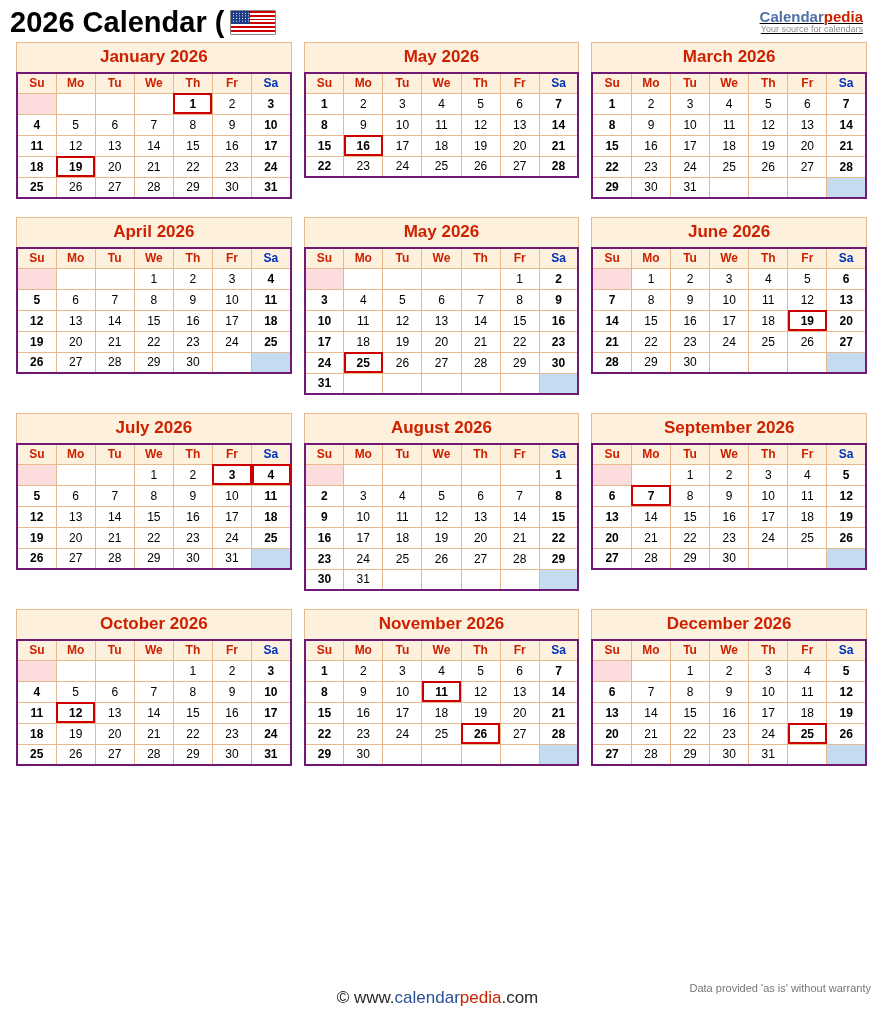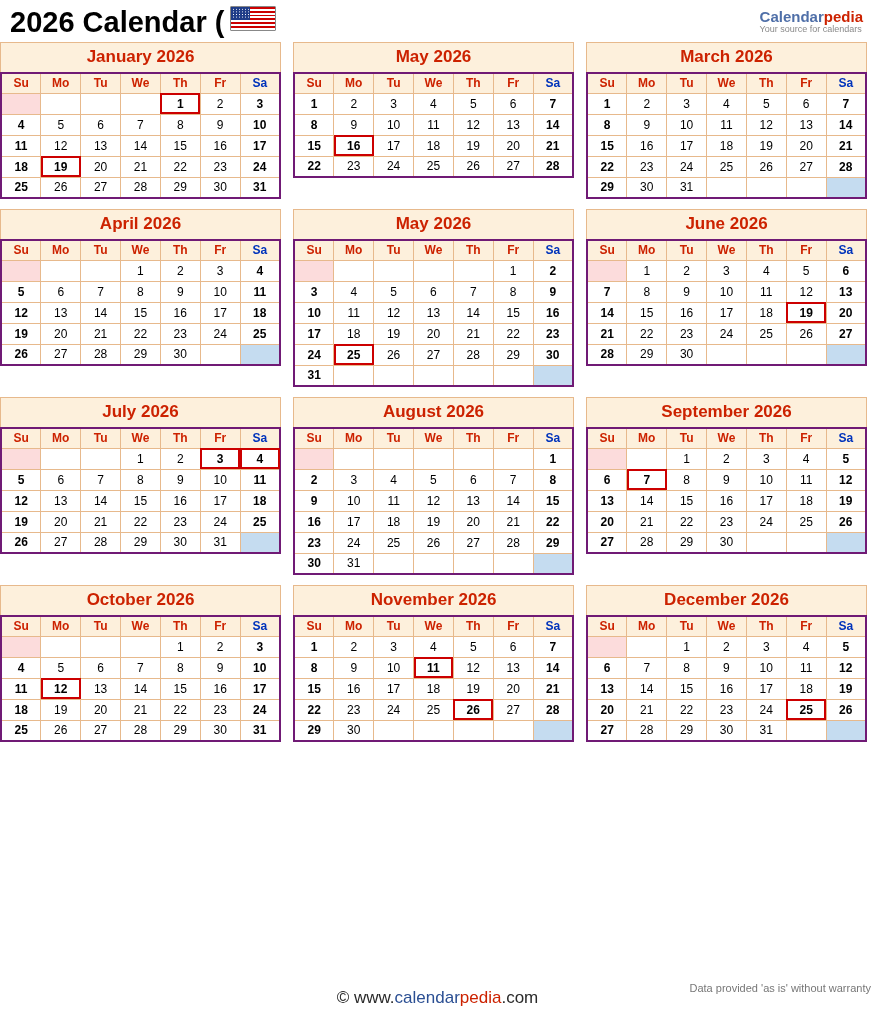"2026 Calendar (" .title { align-items: none -> center }
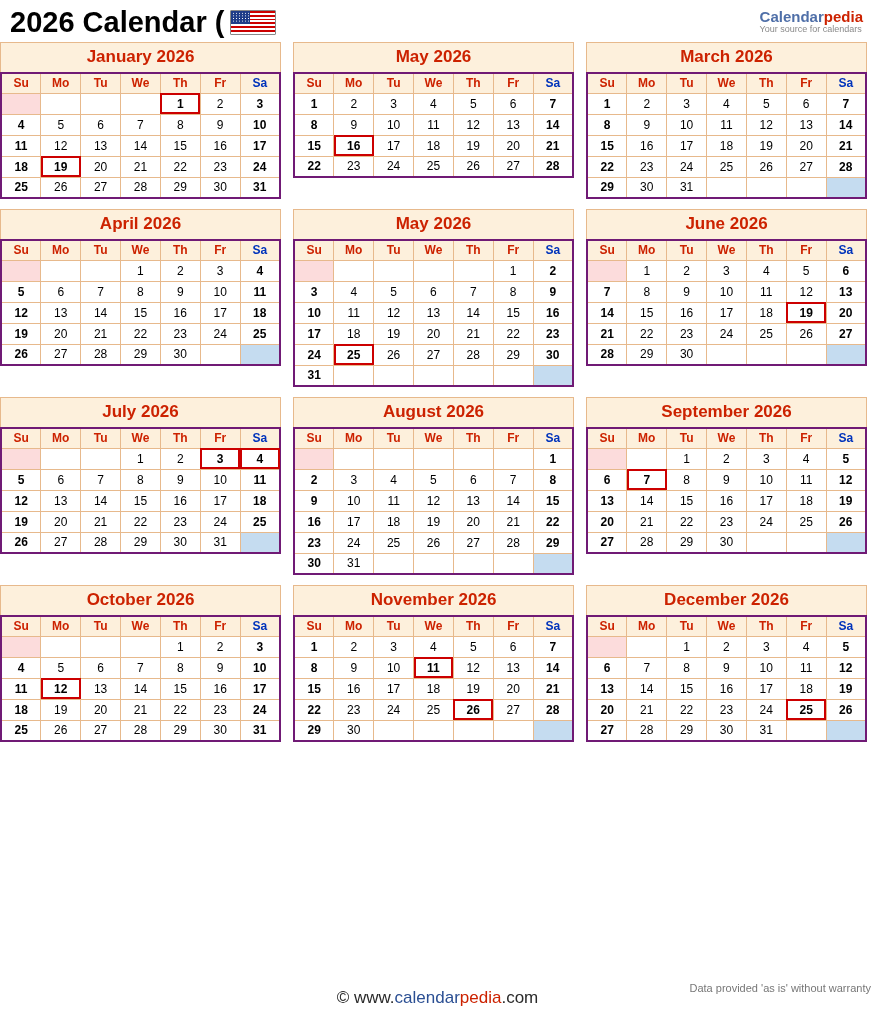"Calendarpedia" .brand { text-align: none -> right; text-decoration: none -> underline }
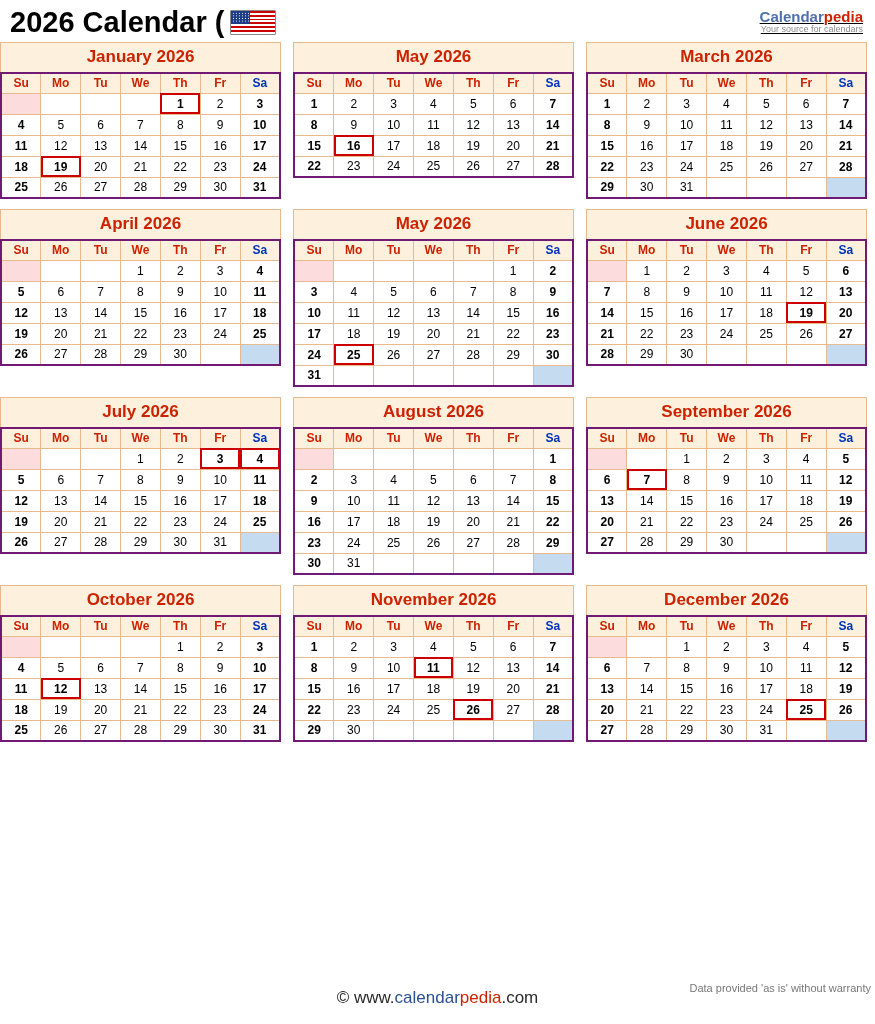"January 2026" .grid { gap: 4px 12px -> 12px 12px; padding: 2px 8px 0 0 -> 2px 8px 0 16px }
